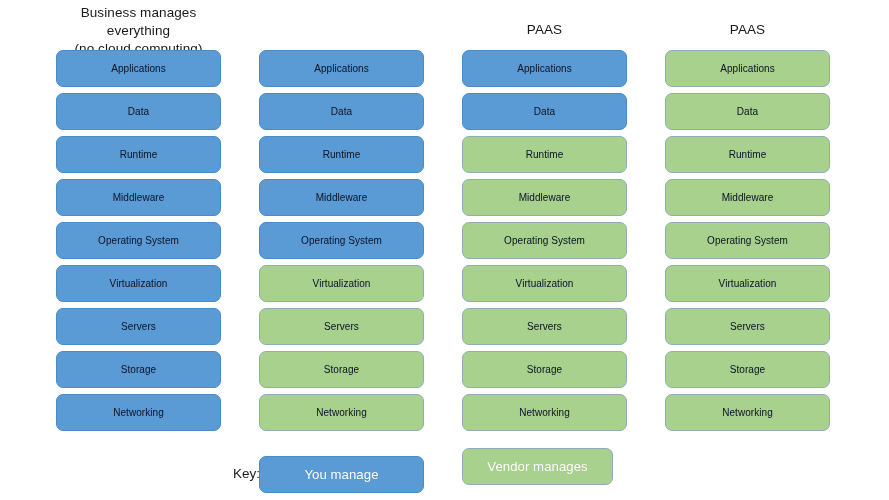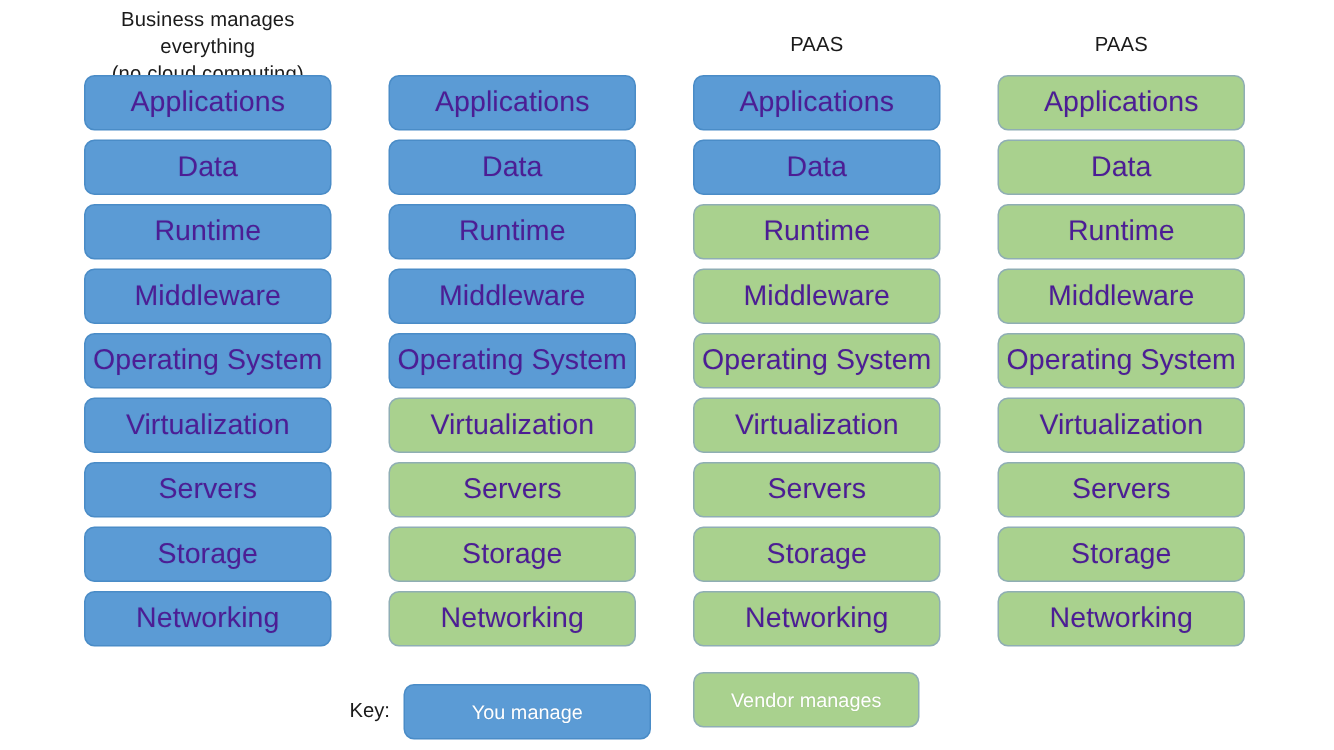"Applications" .cell { color: #4c1d95 -> #0f172a; font-size: 19px -> 10px }
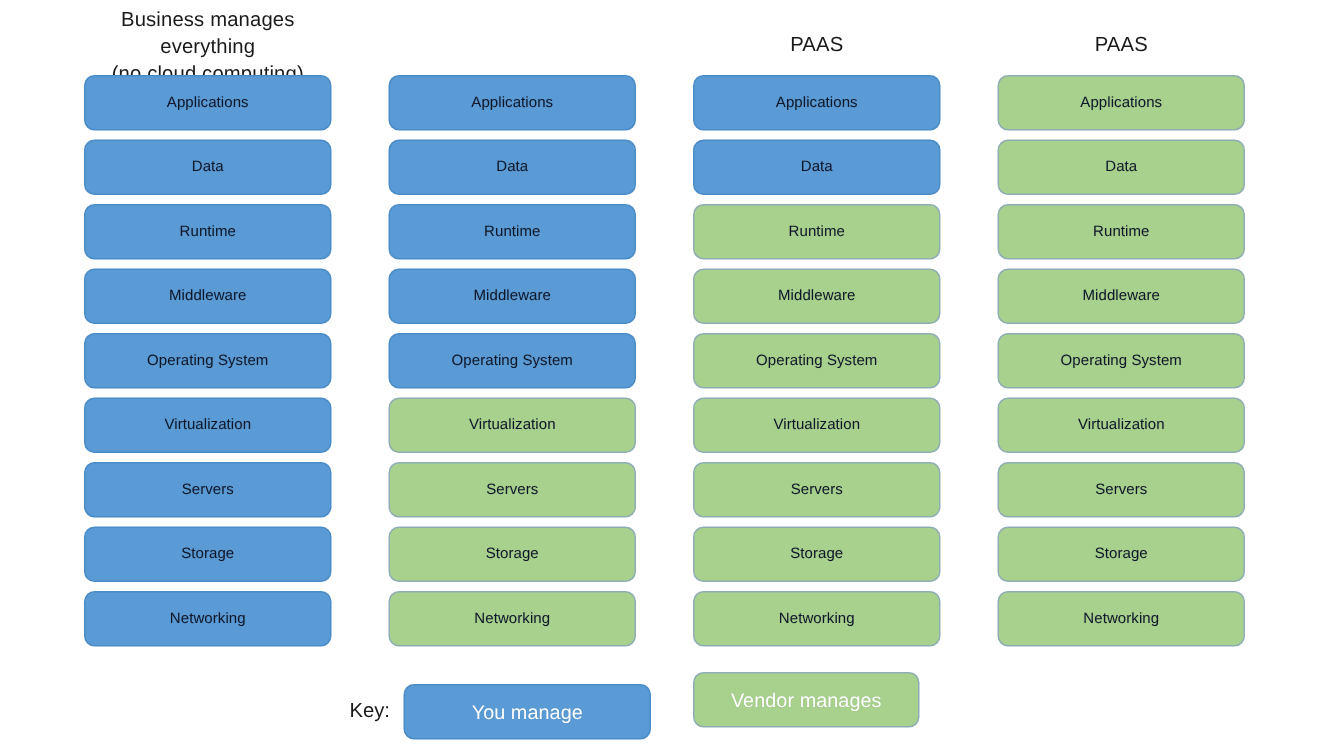"You manage" div.key-box { margin-left: 10px -> none }
